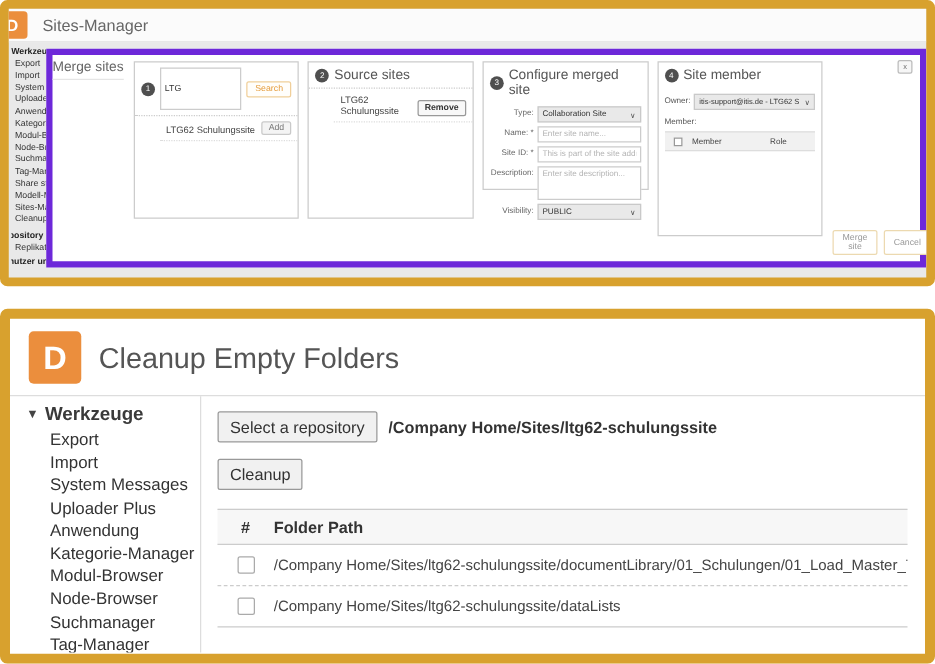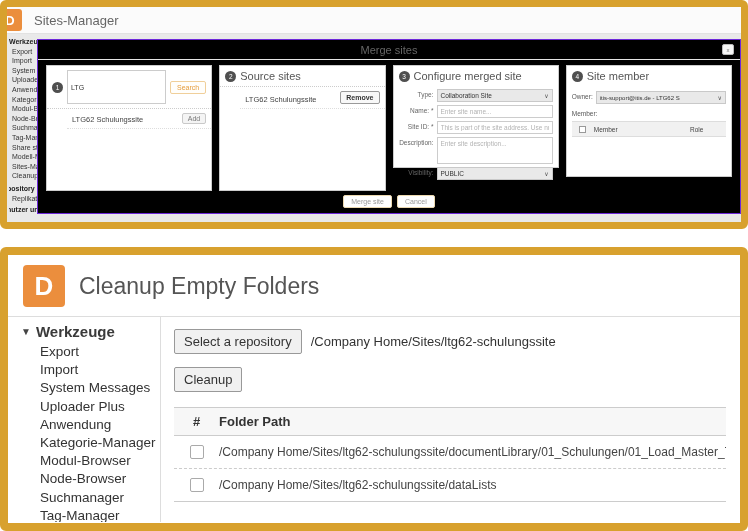"Merge sites" .dialog { background: #000000 -> #ffffff; border: 1px solid #6d28d9 -> 5px solid #6d28d9; flex-direction: column -> row }
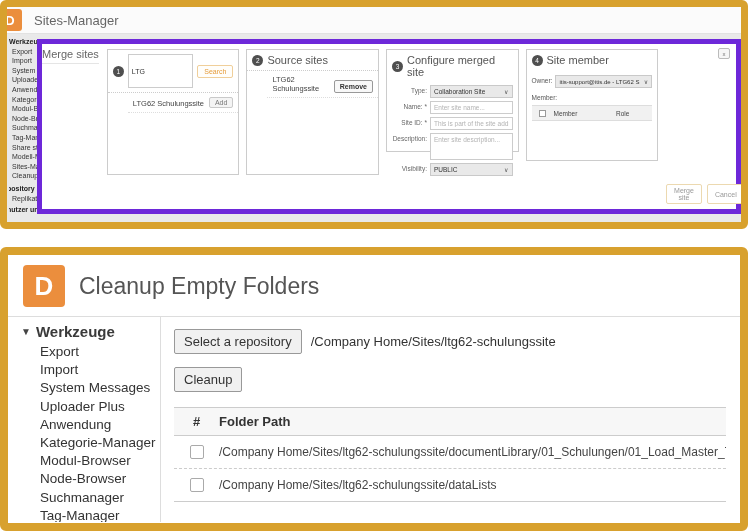"Site member" .panel.h4 { height: 112px -> 140px }
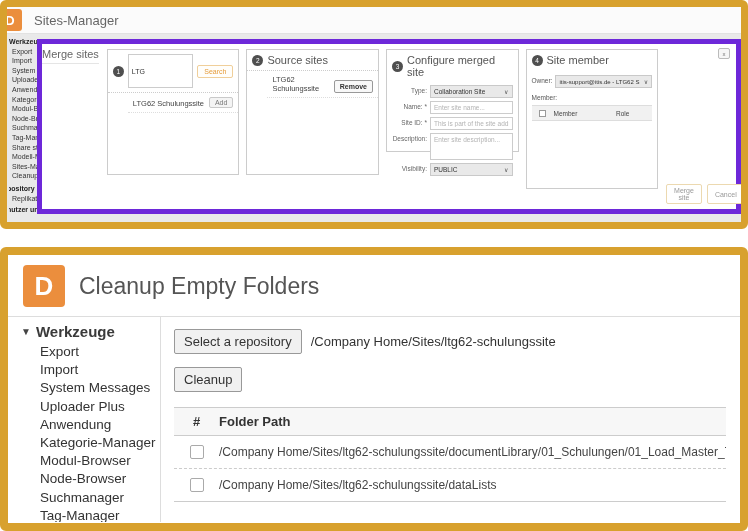"/Company Home/Sites/ltg62-schulungssite" .repo-path { font-weight: normal -> bold }
